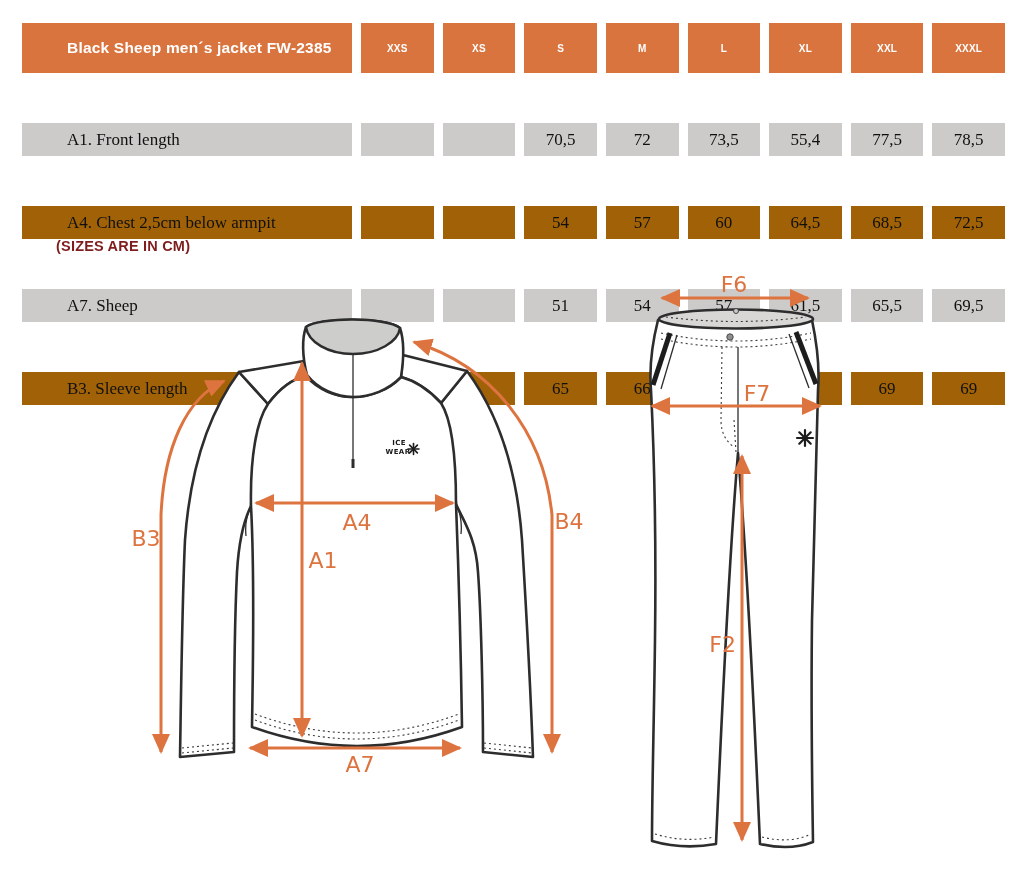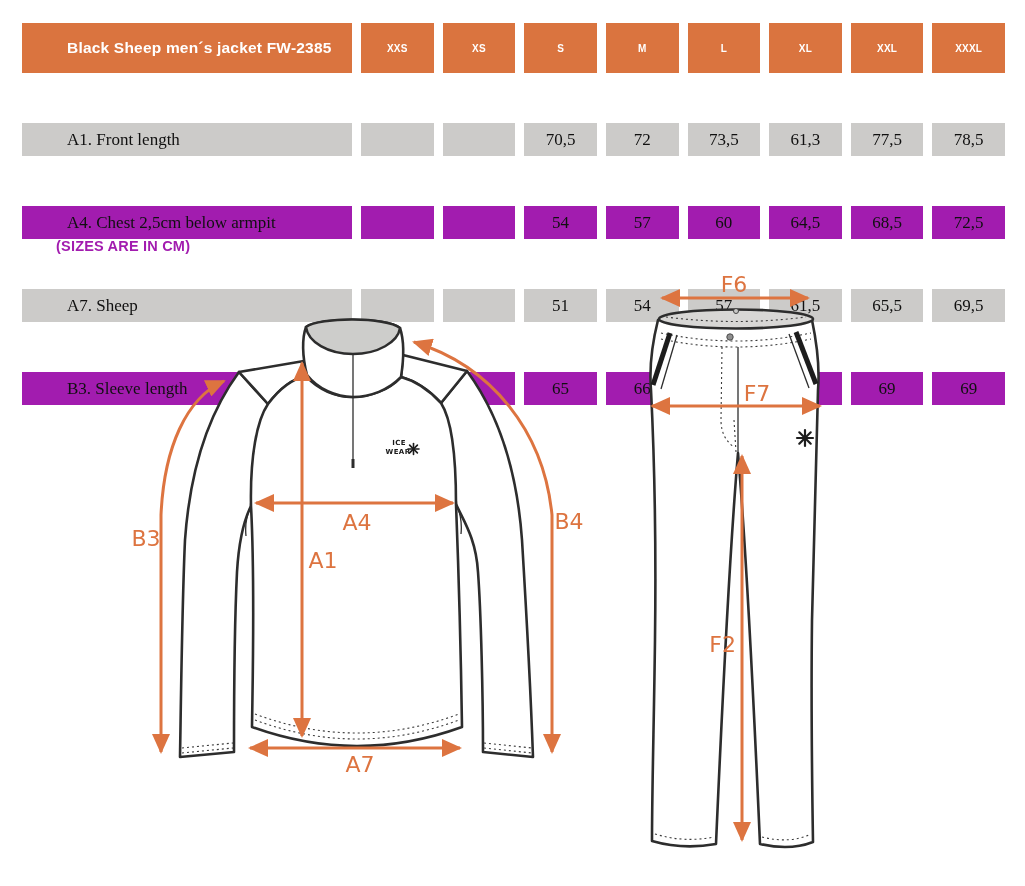"61,3" div.cell { text: 61,3 -> 55,4 }
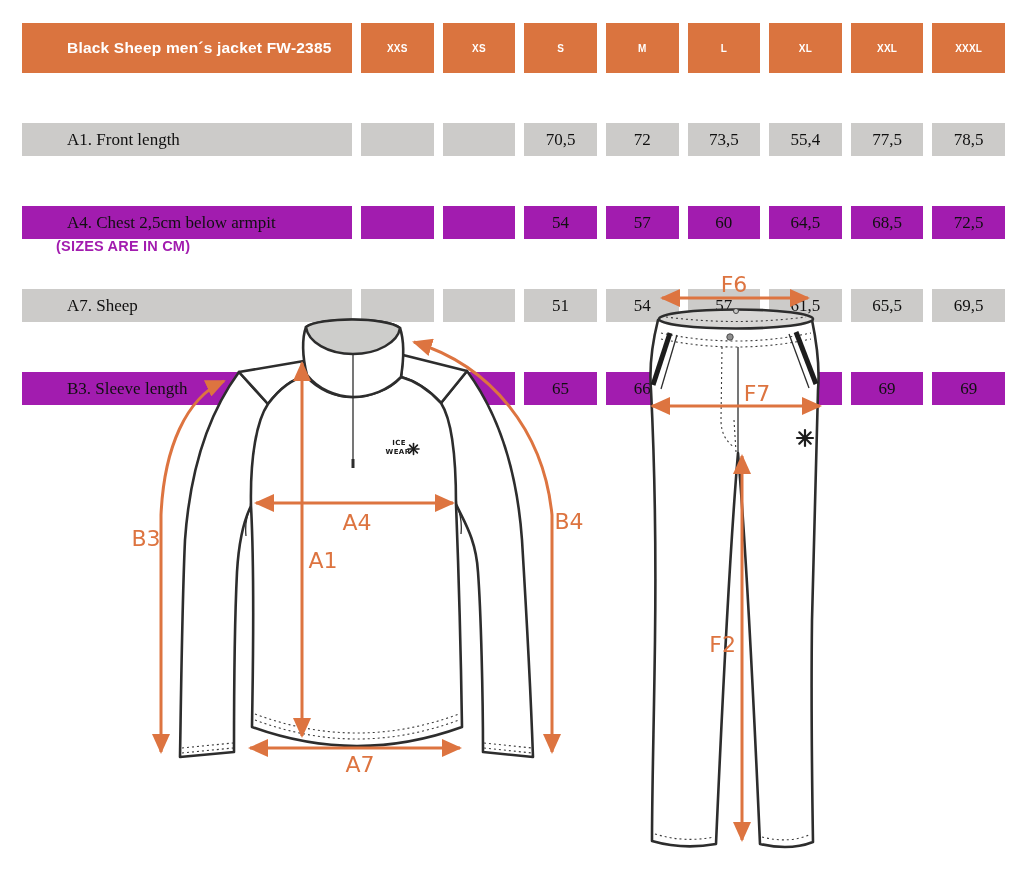"A4. Chest 2,5cm below armpit" .r-light { background: #a21caf -> #a16207 }
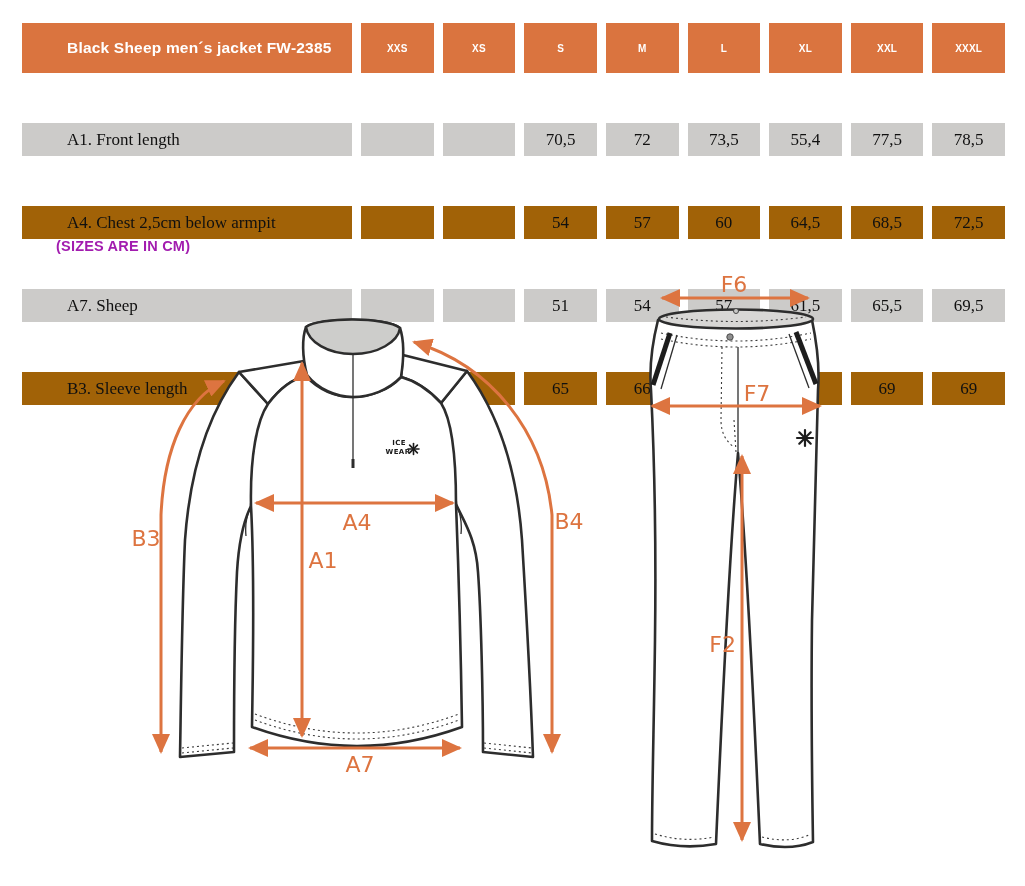"(SIZES ARE IN CM)" .note { color: #a21caf -> #7f1d1d }
